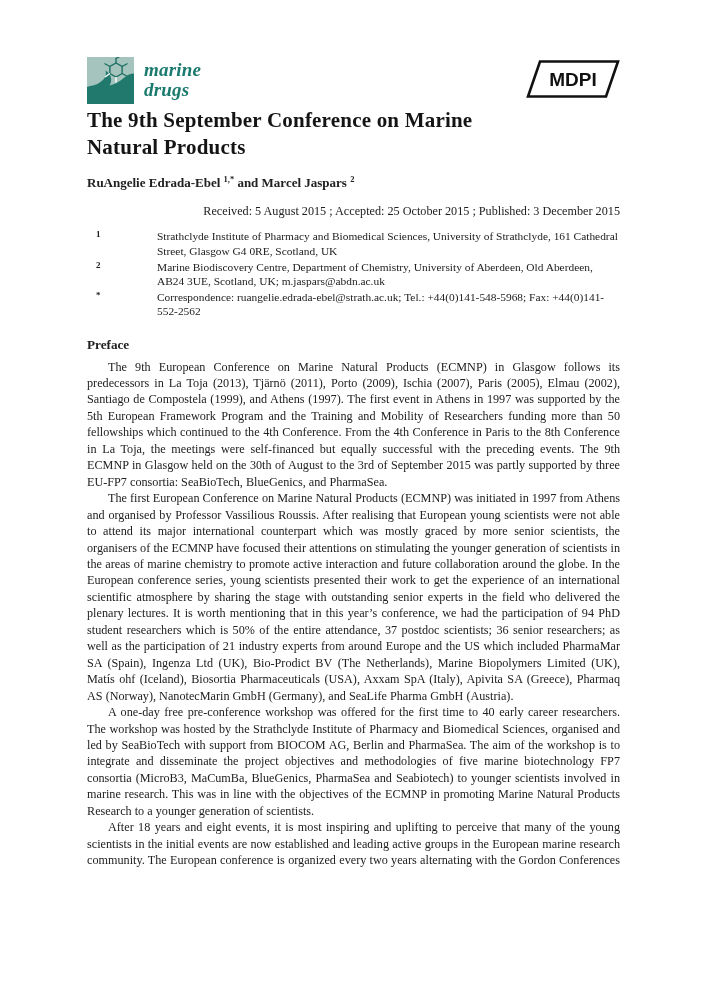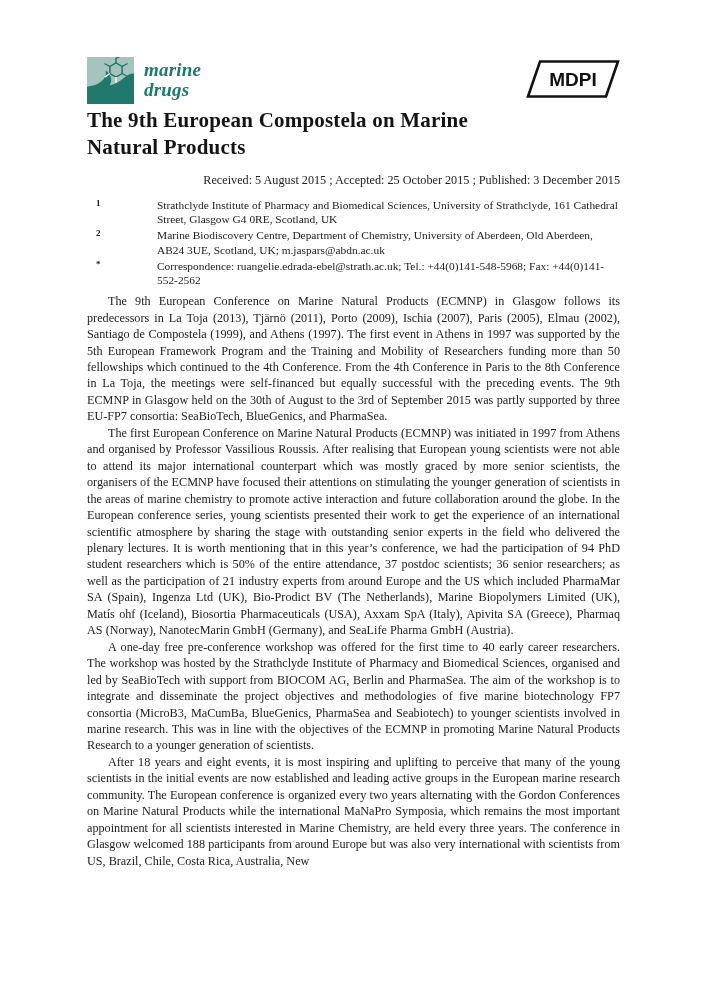"The 9th European Compostela on" div { text: European Compostela -> September Conference }
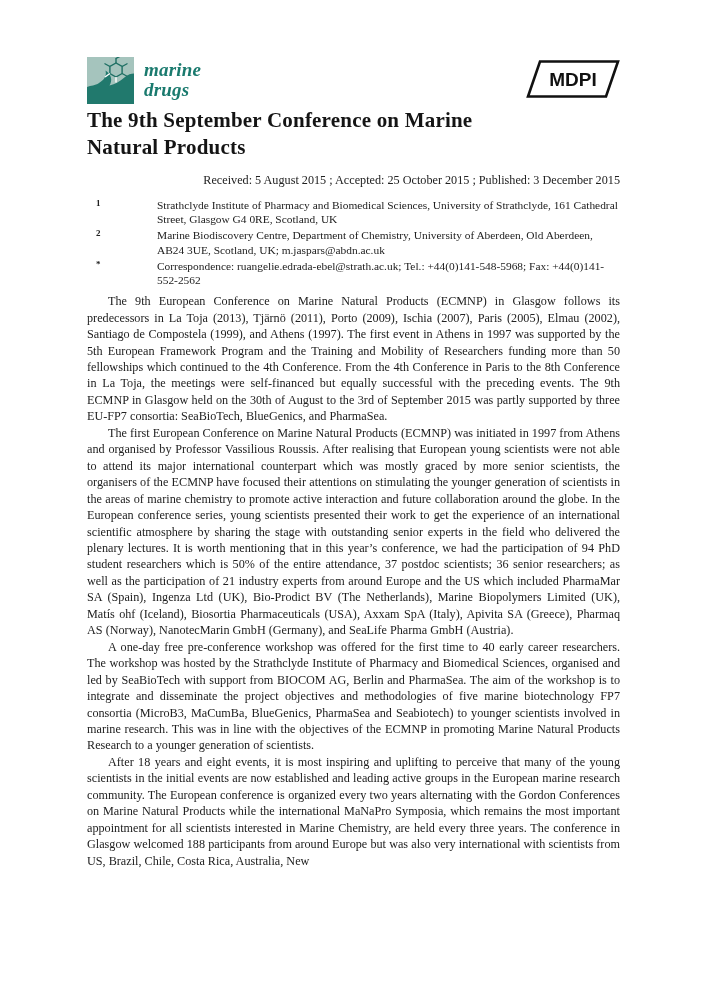"RuAngelie Edrada-Ebel 1,* and Marcel" div.authors { html: none -> <div><span>RuAngelie Edrada-Ebel </span><sup>1,*</sup><span> and Marcel Jaspars </span><sup>2</sup></div> }
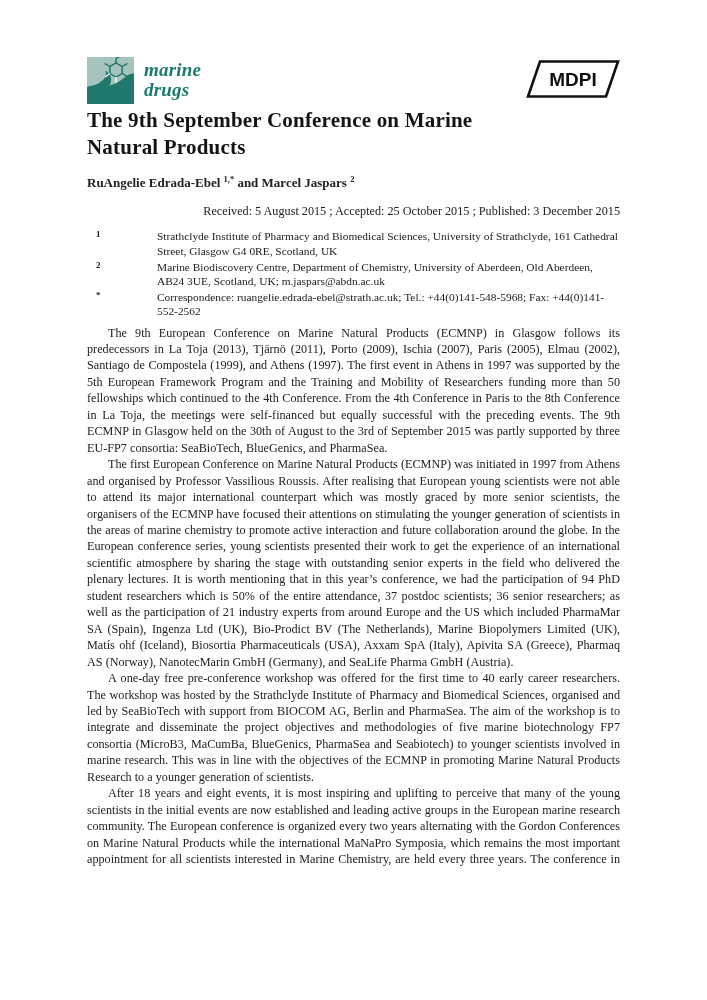"Preface" div.section-heading { html: none -> <div>Preface</div> }
